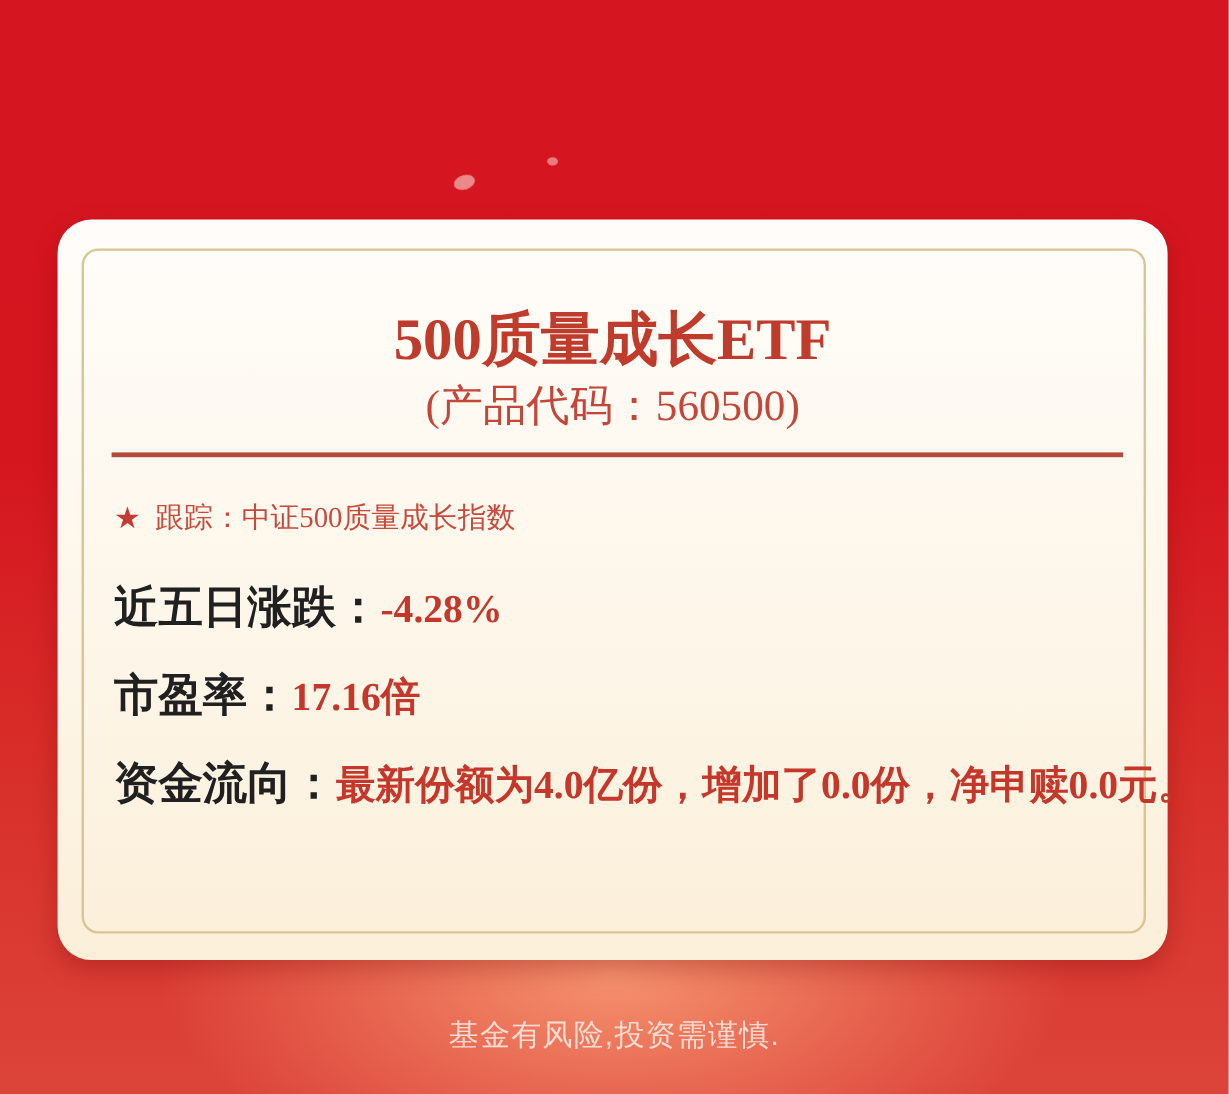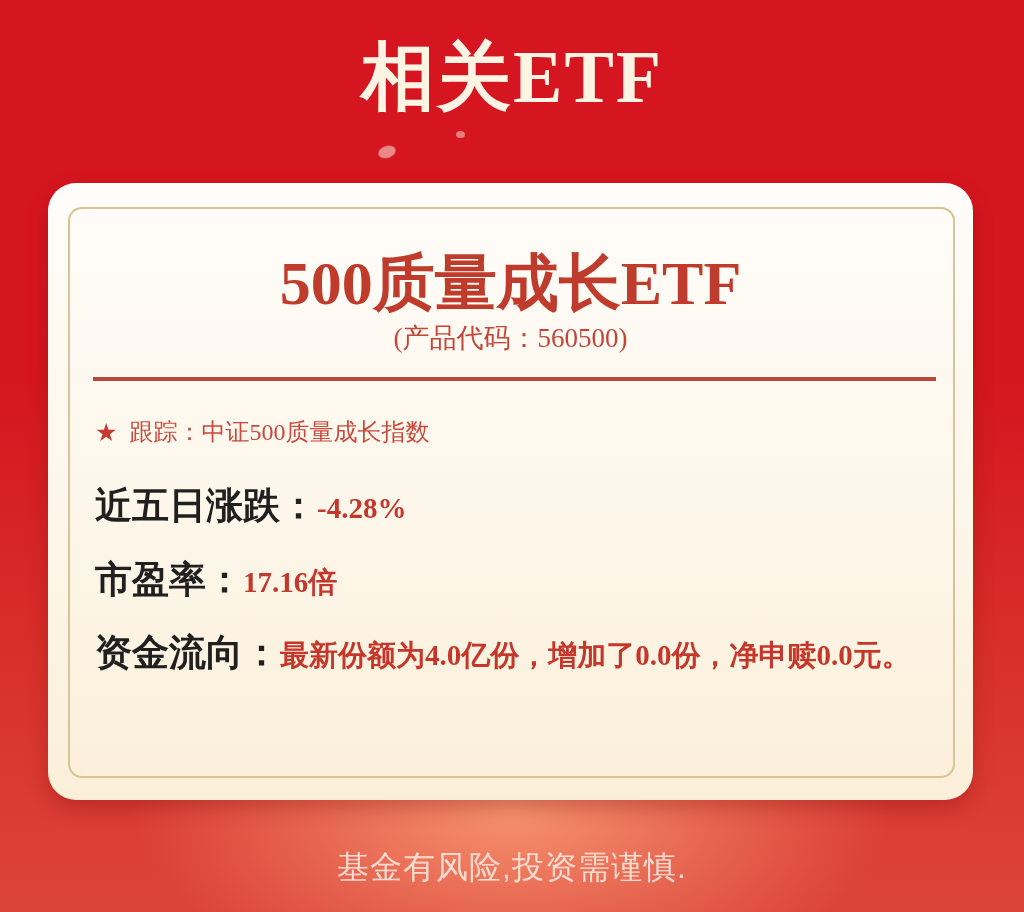"相关ETF" h1.main-title { html: <h1>相关ETF</h1> -> none }
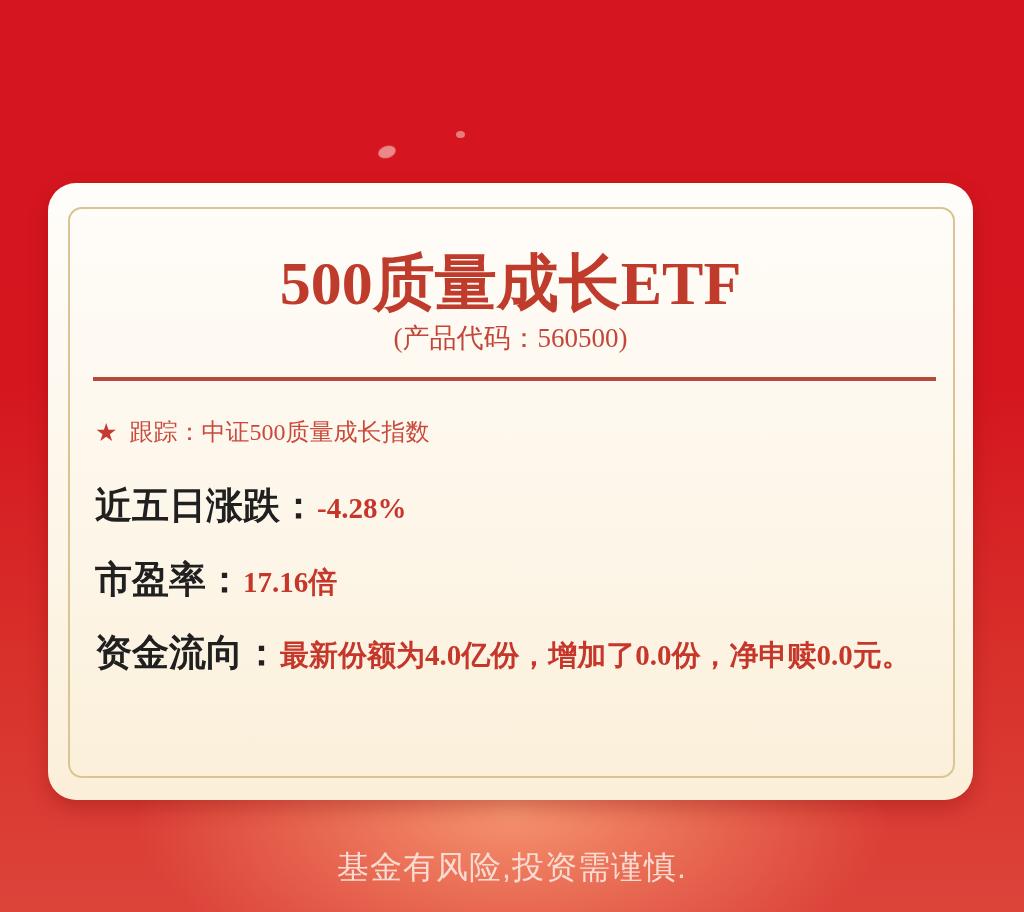"500质量成长ETF" .card-title { font-size: 62px -> 49px }
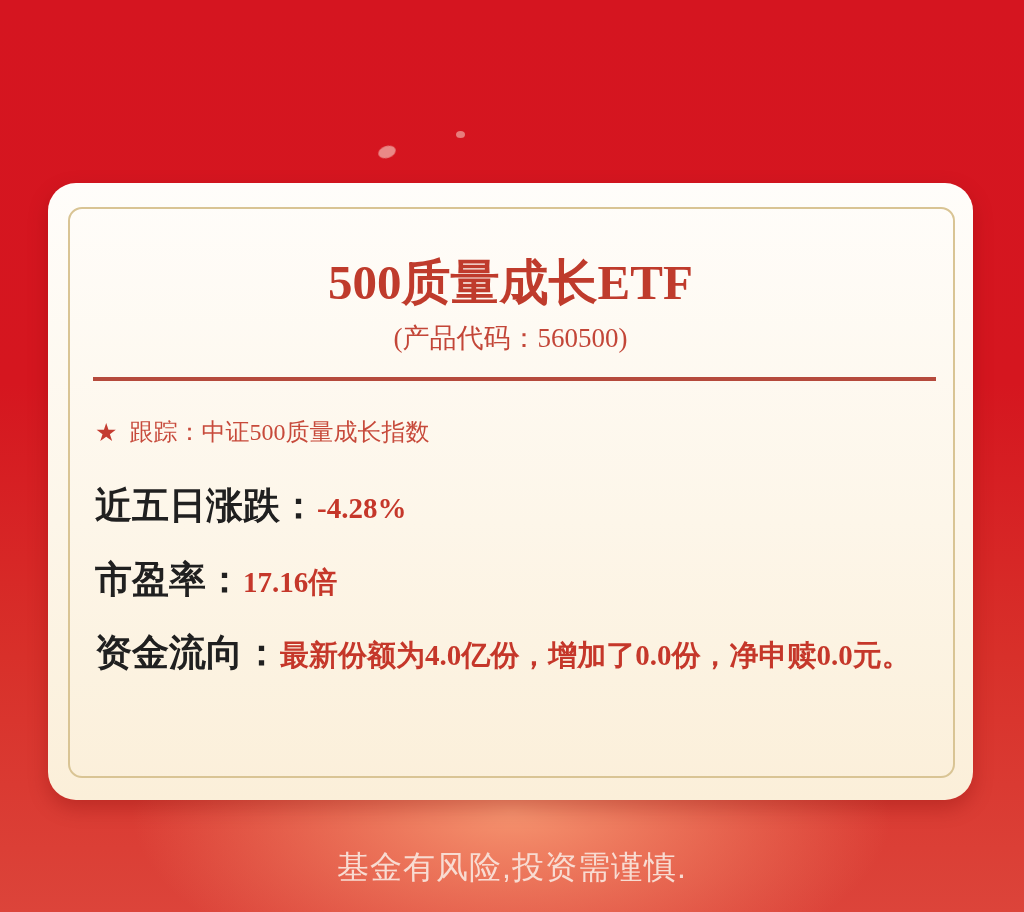"(产品代码：560500)" .card-subtitle { font-size: 27px -> 36px }
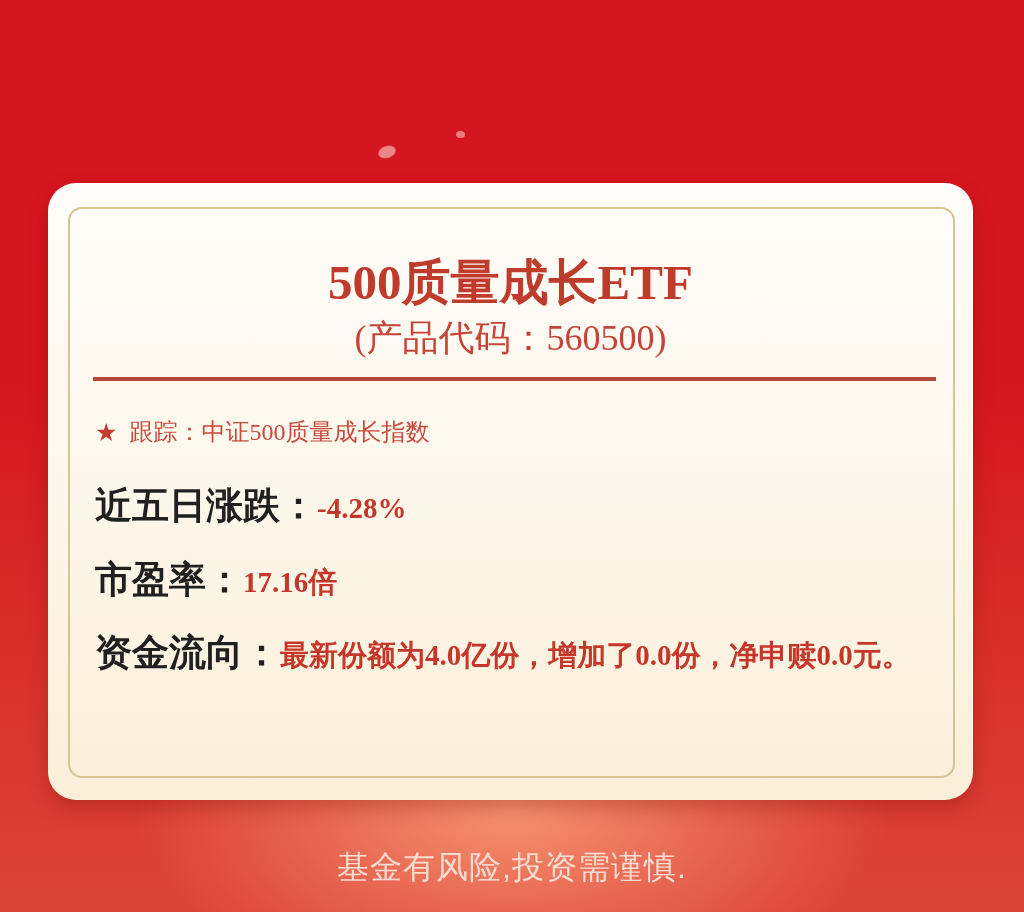"-4.28%" .stat-value { font-size: 29px -> 33px }
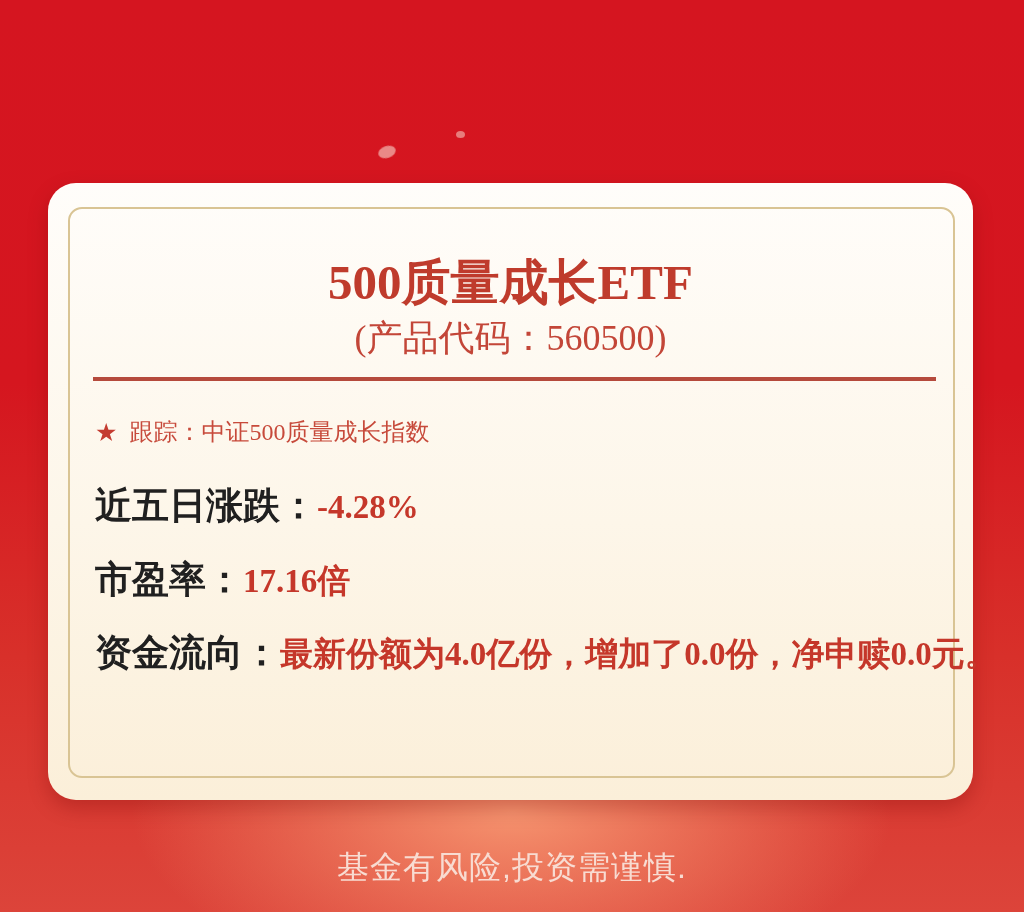"基金有风险,投资需谨慎." .footer { font-size: 32px -> 25px }
